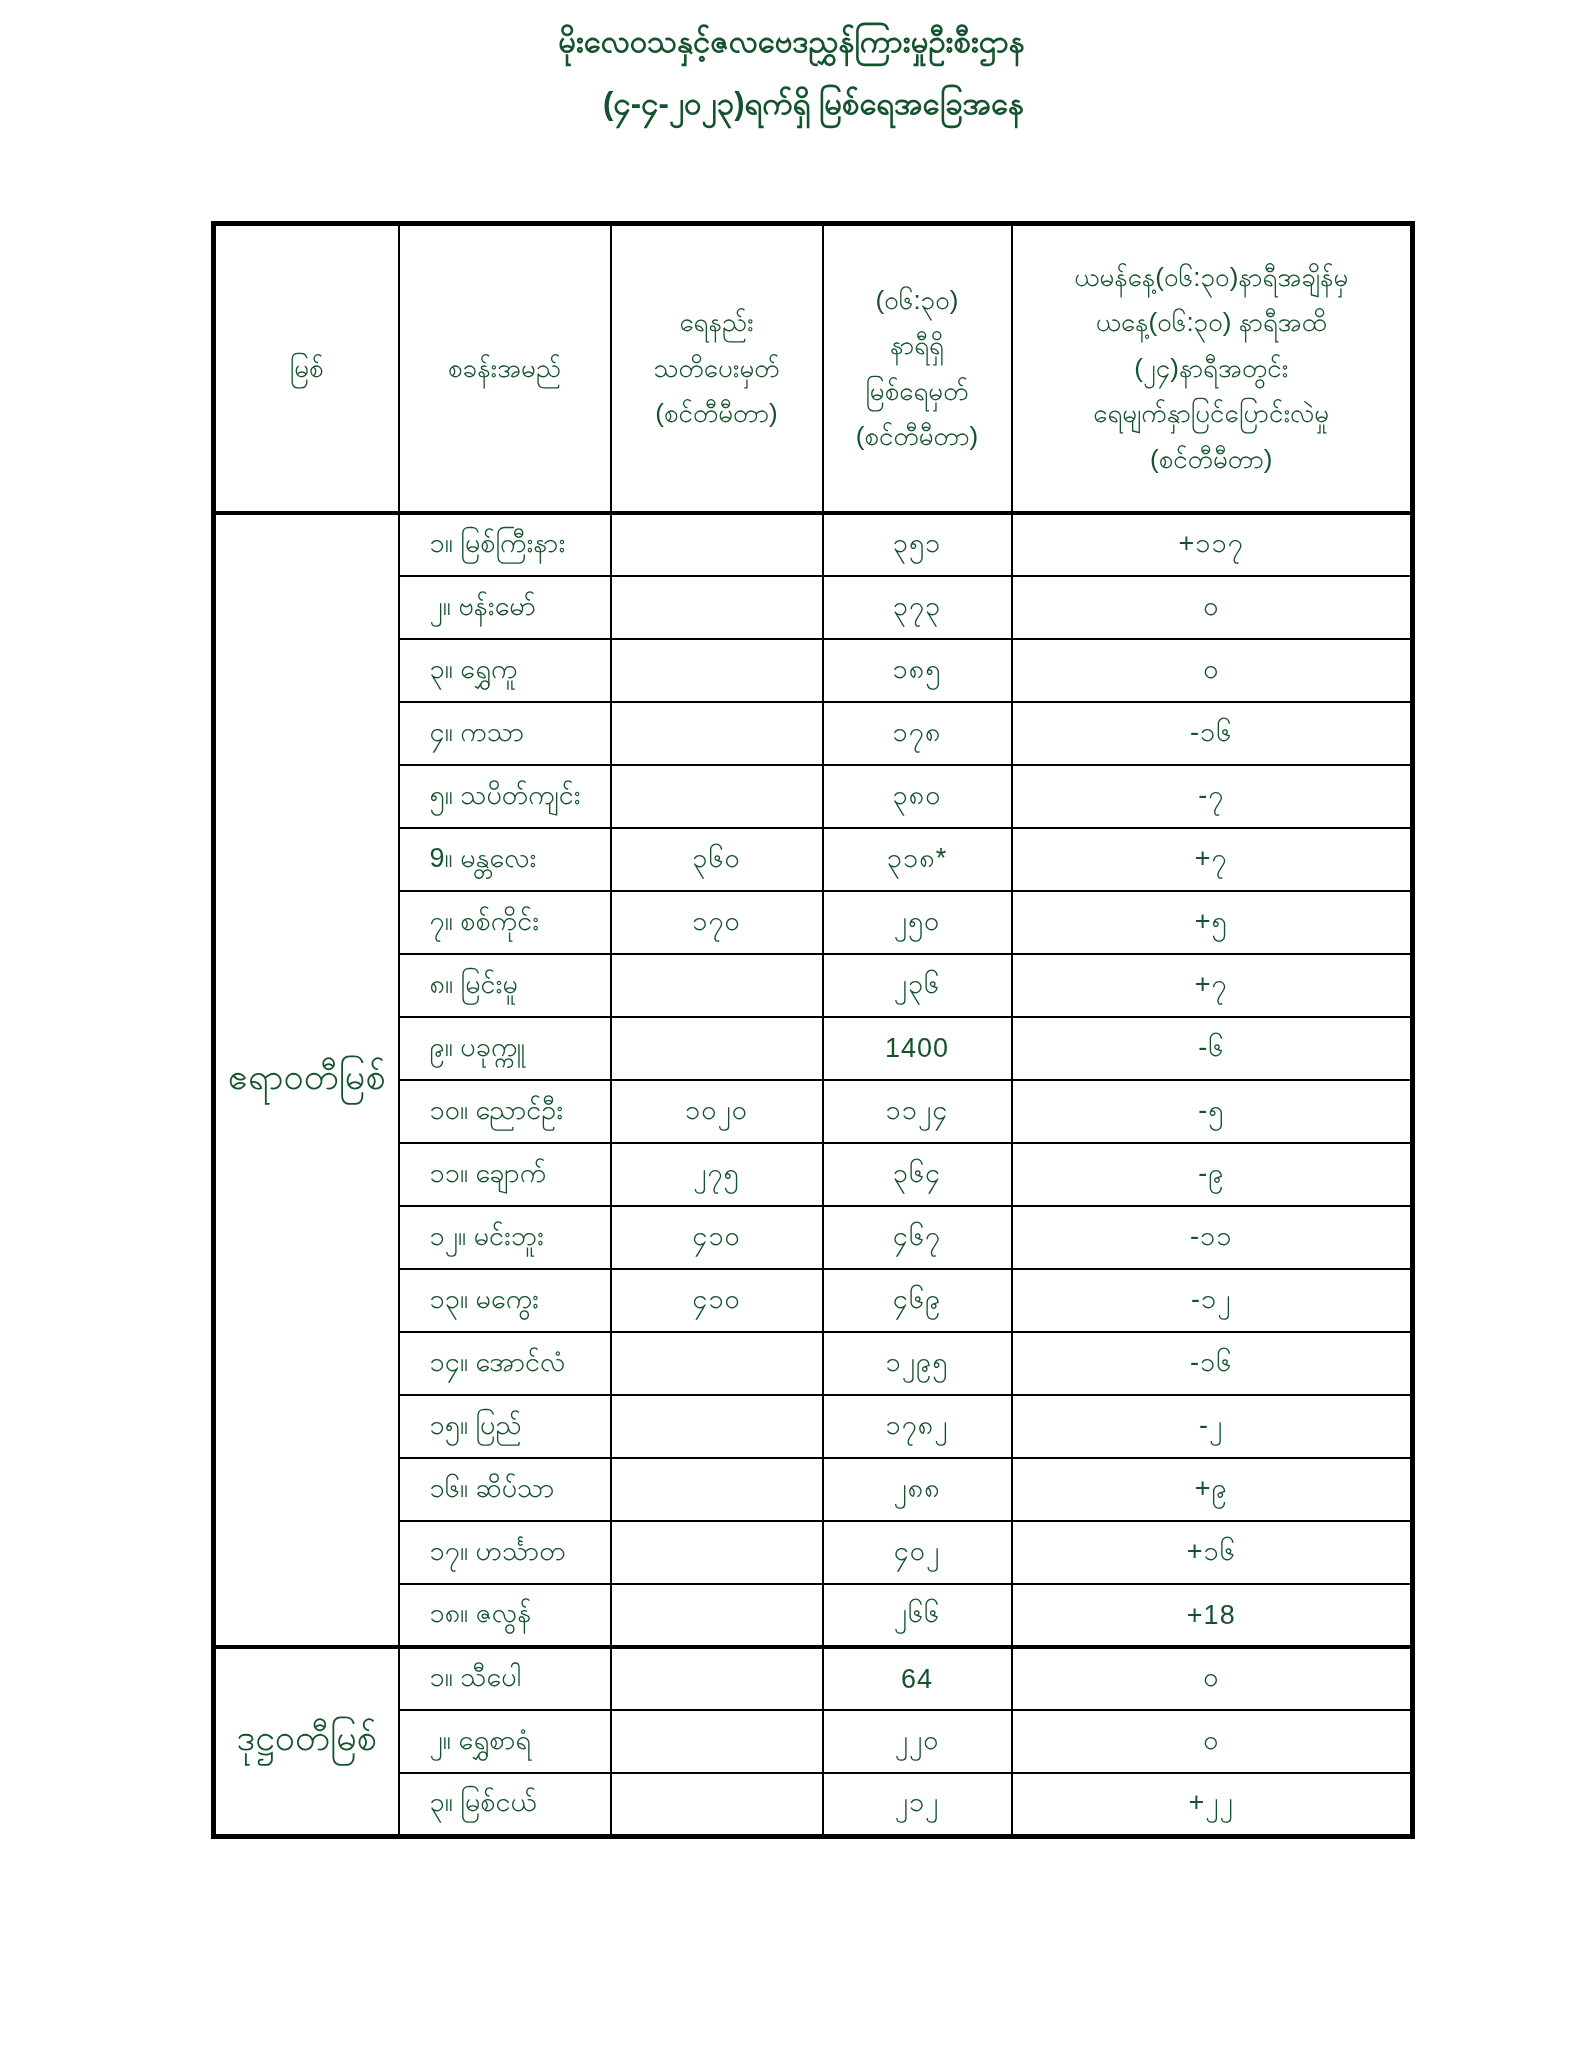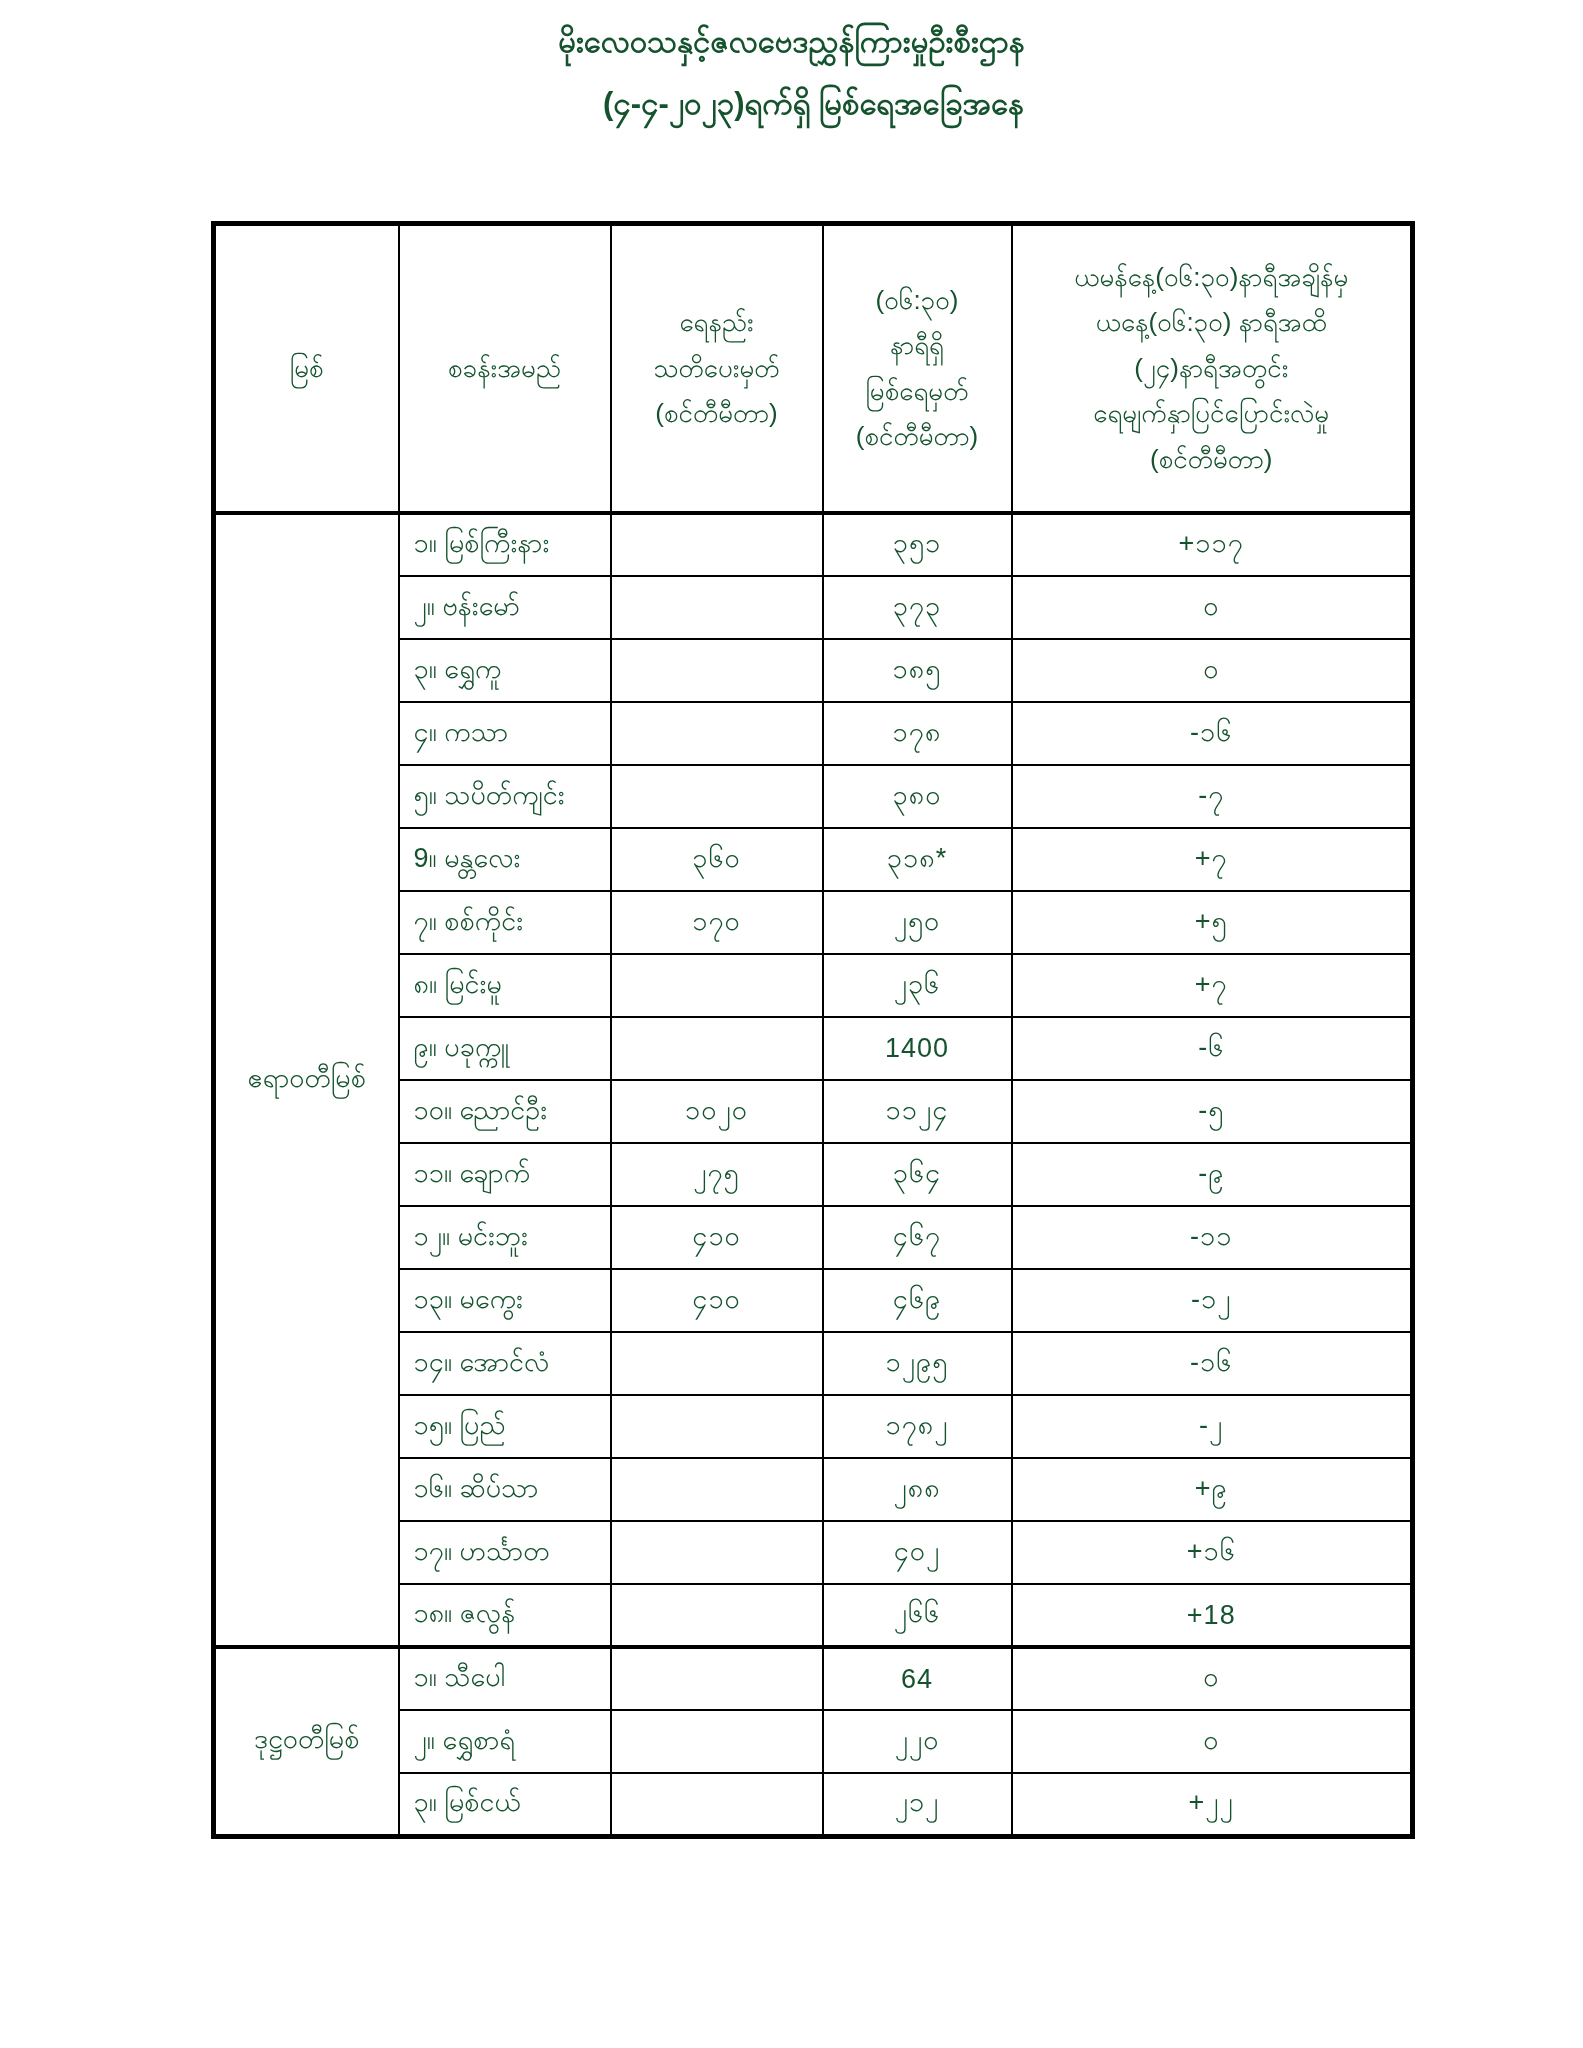"၁။ မြစ်ကြီးနား" td.station-cell { padding-left: 14px -> 30px }
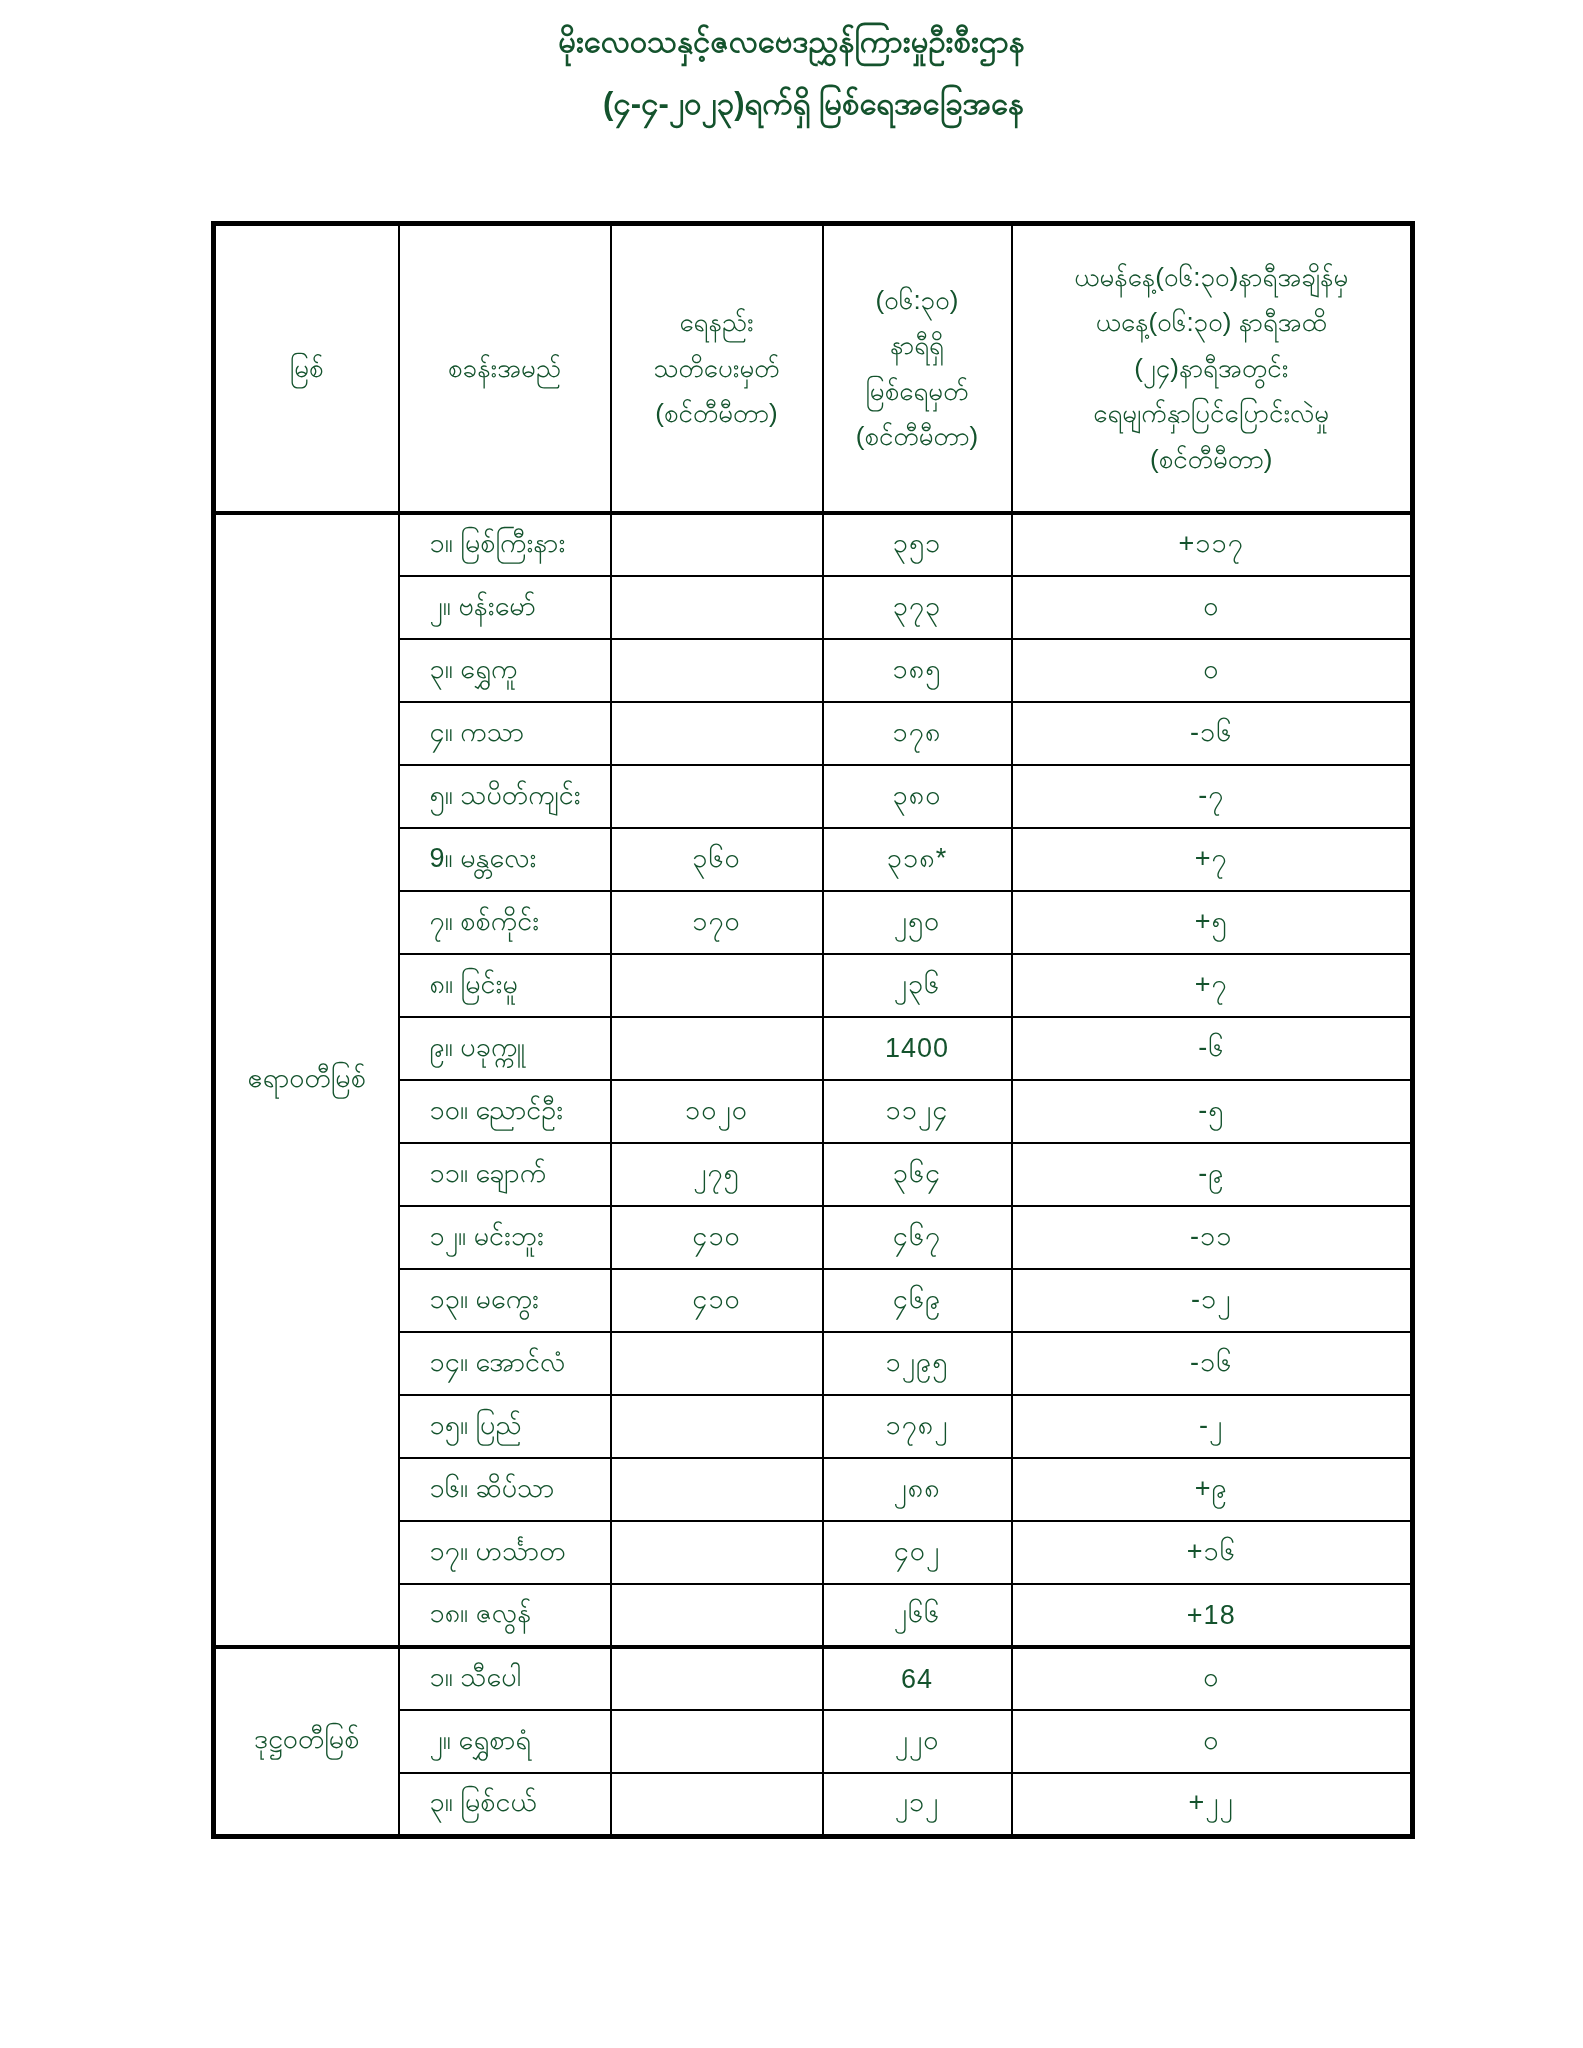"ဧရာဝတီမြစ်" td.river-cell { font-size: 27px -> 36px }
